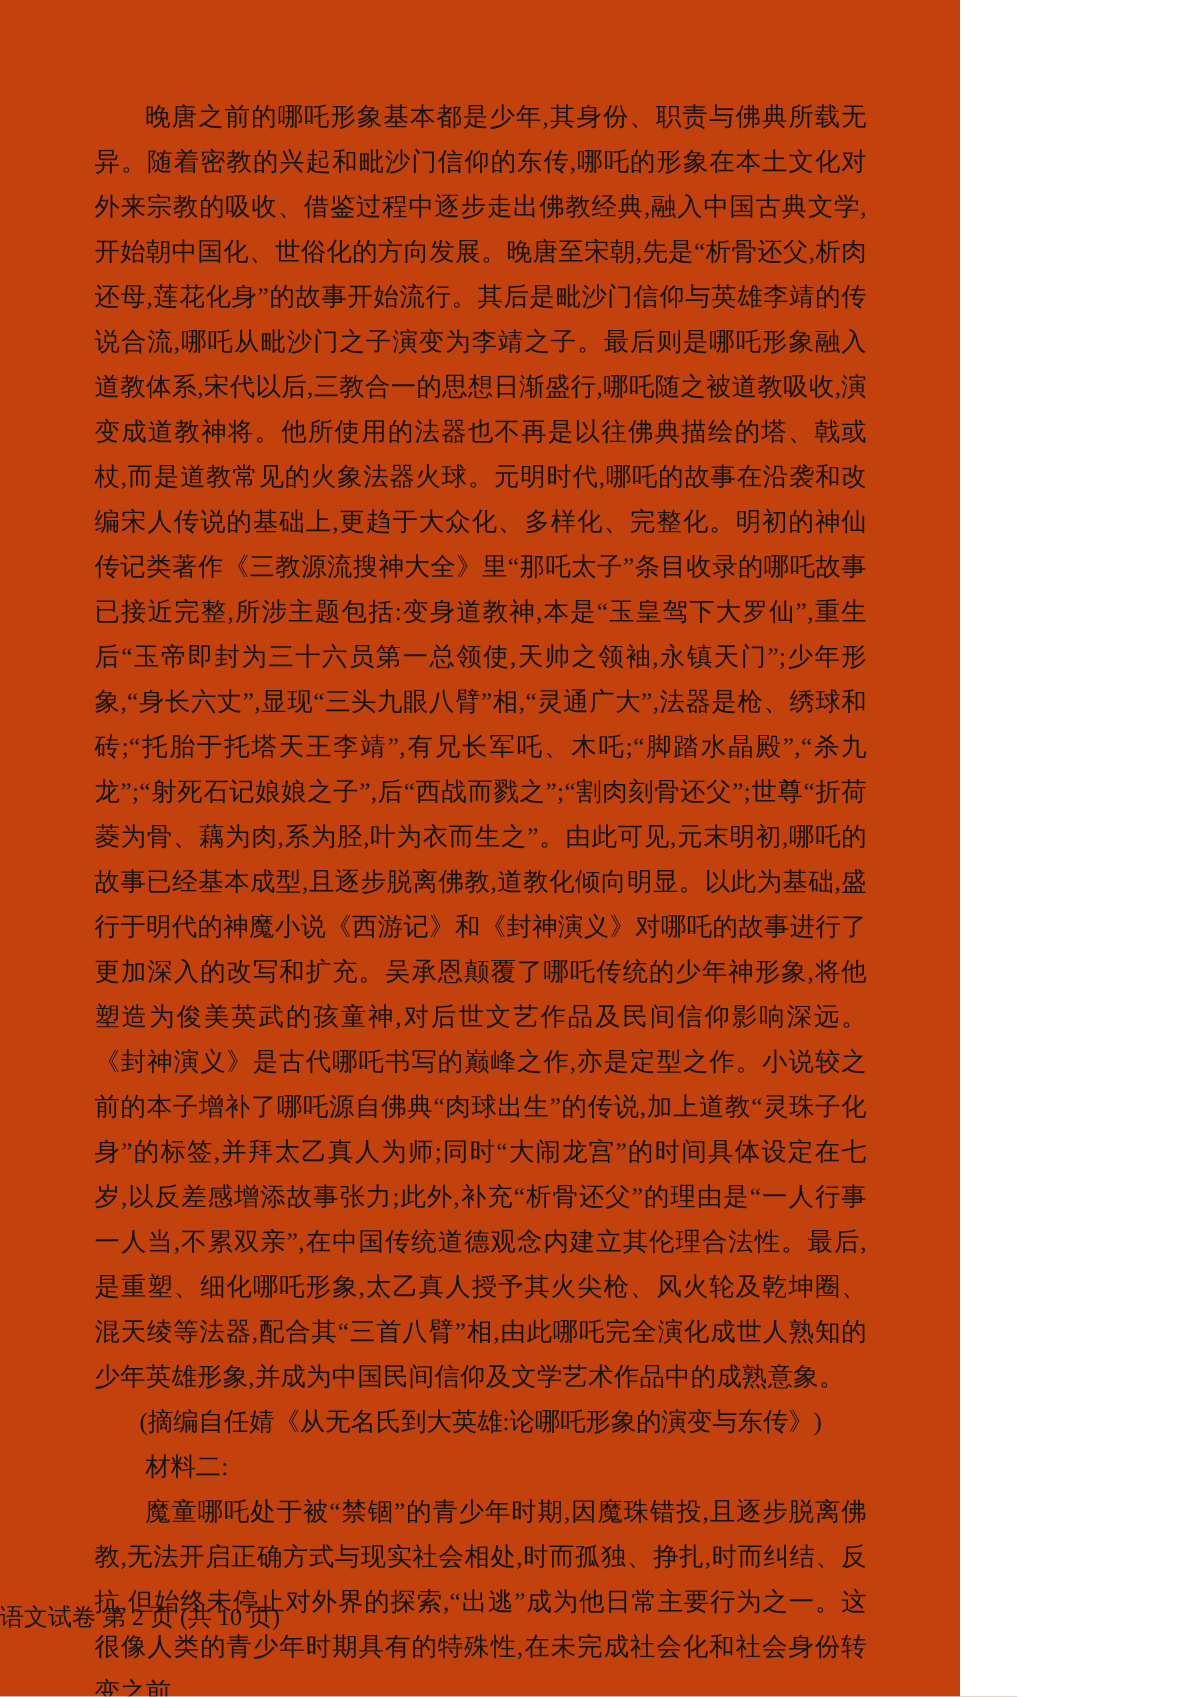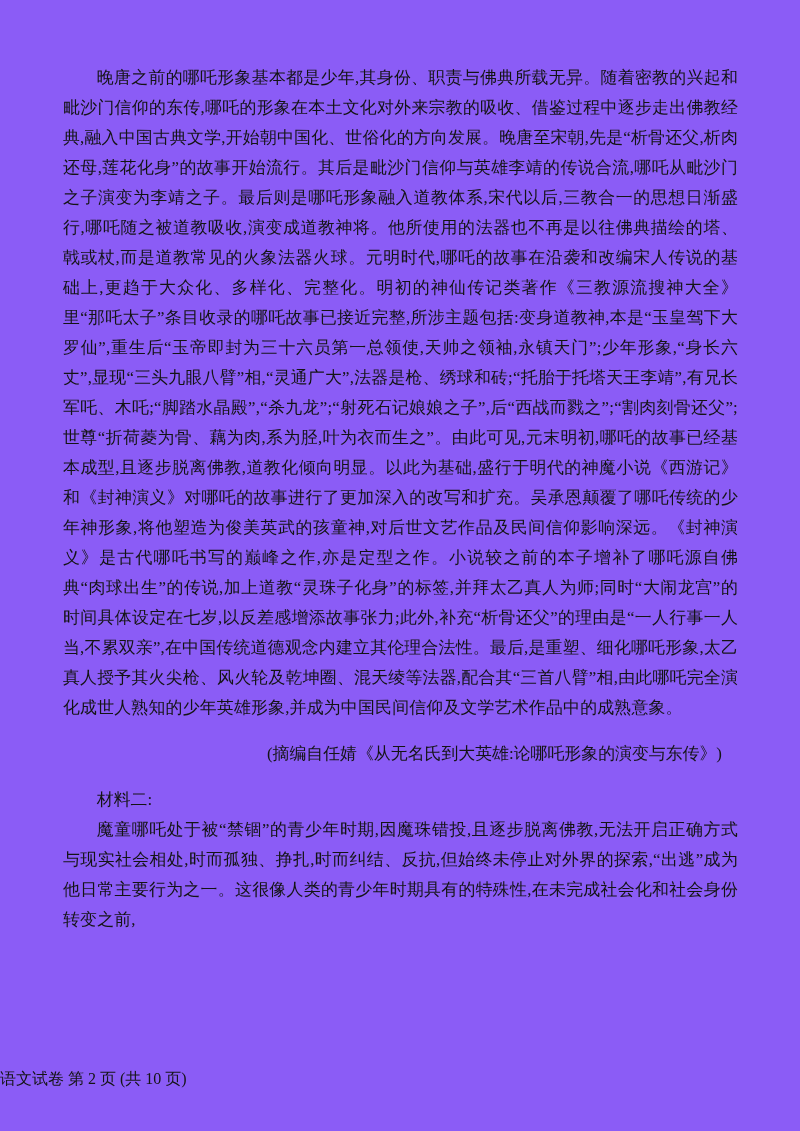"晚唐之前的哪吒形象基本都是少年,其身份、职责与佛典所载无异。随着密教的兴起和毗沙" .page { background: #8b5cf6 -> #c2410c; width: 800px -> 640px }
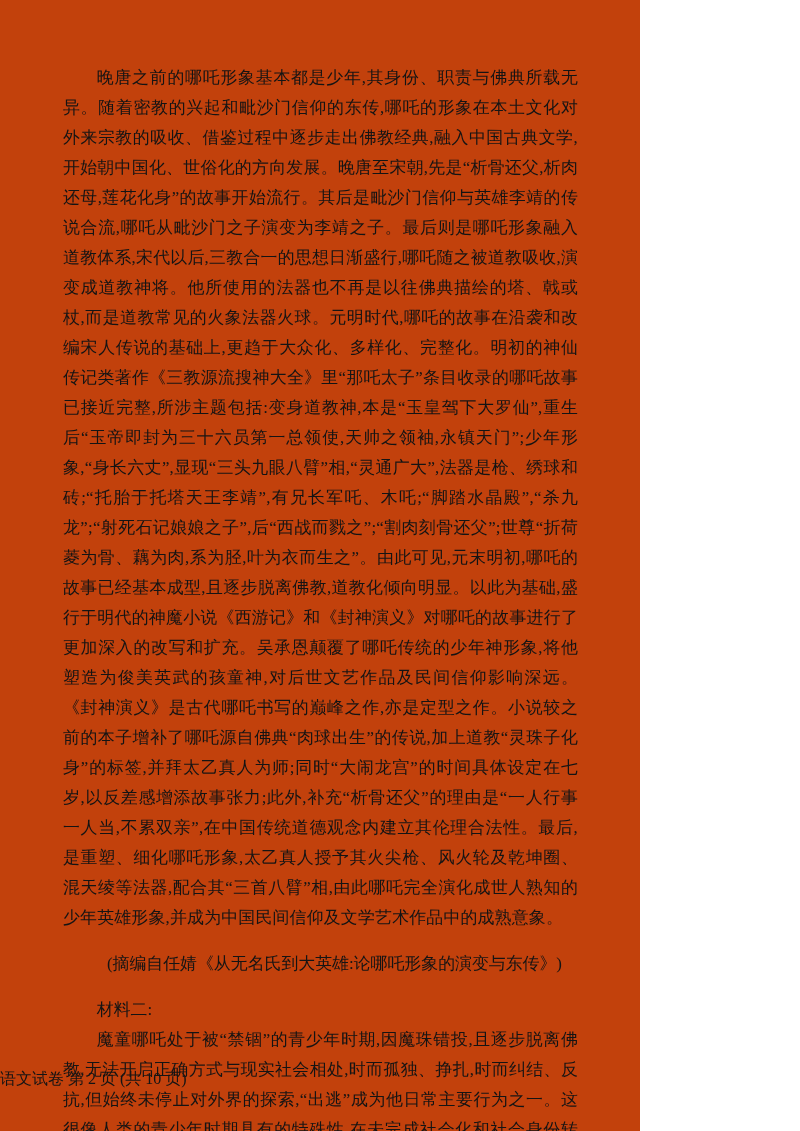"(摘编自任婧《从无名氏到大英雄:论哪吒形象的演变与东传》)" .attribution { margin: 16px -> 0; text-align: right -> center }
